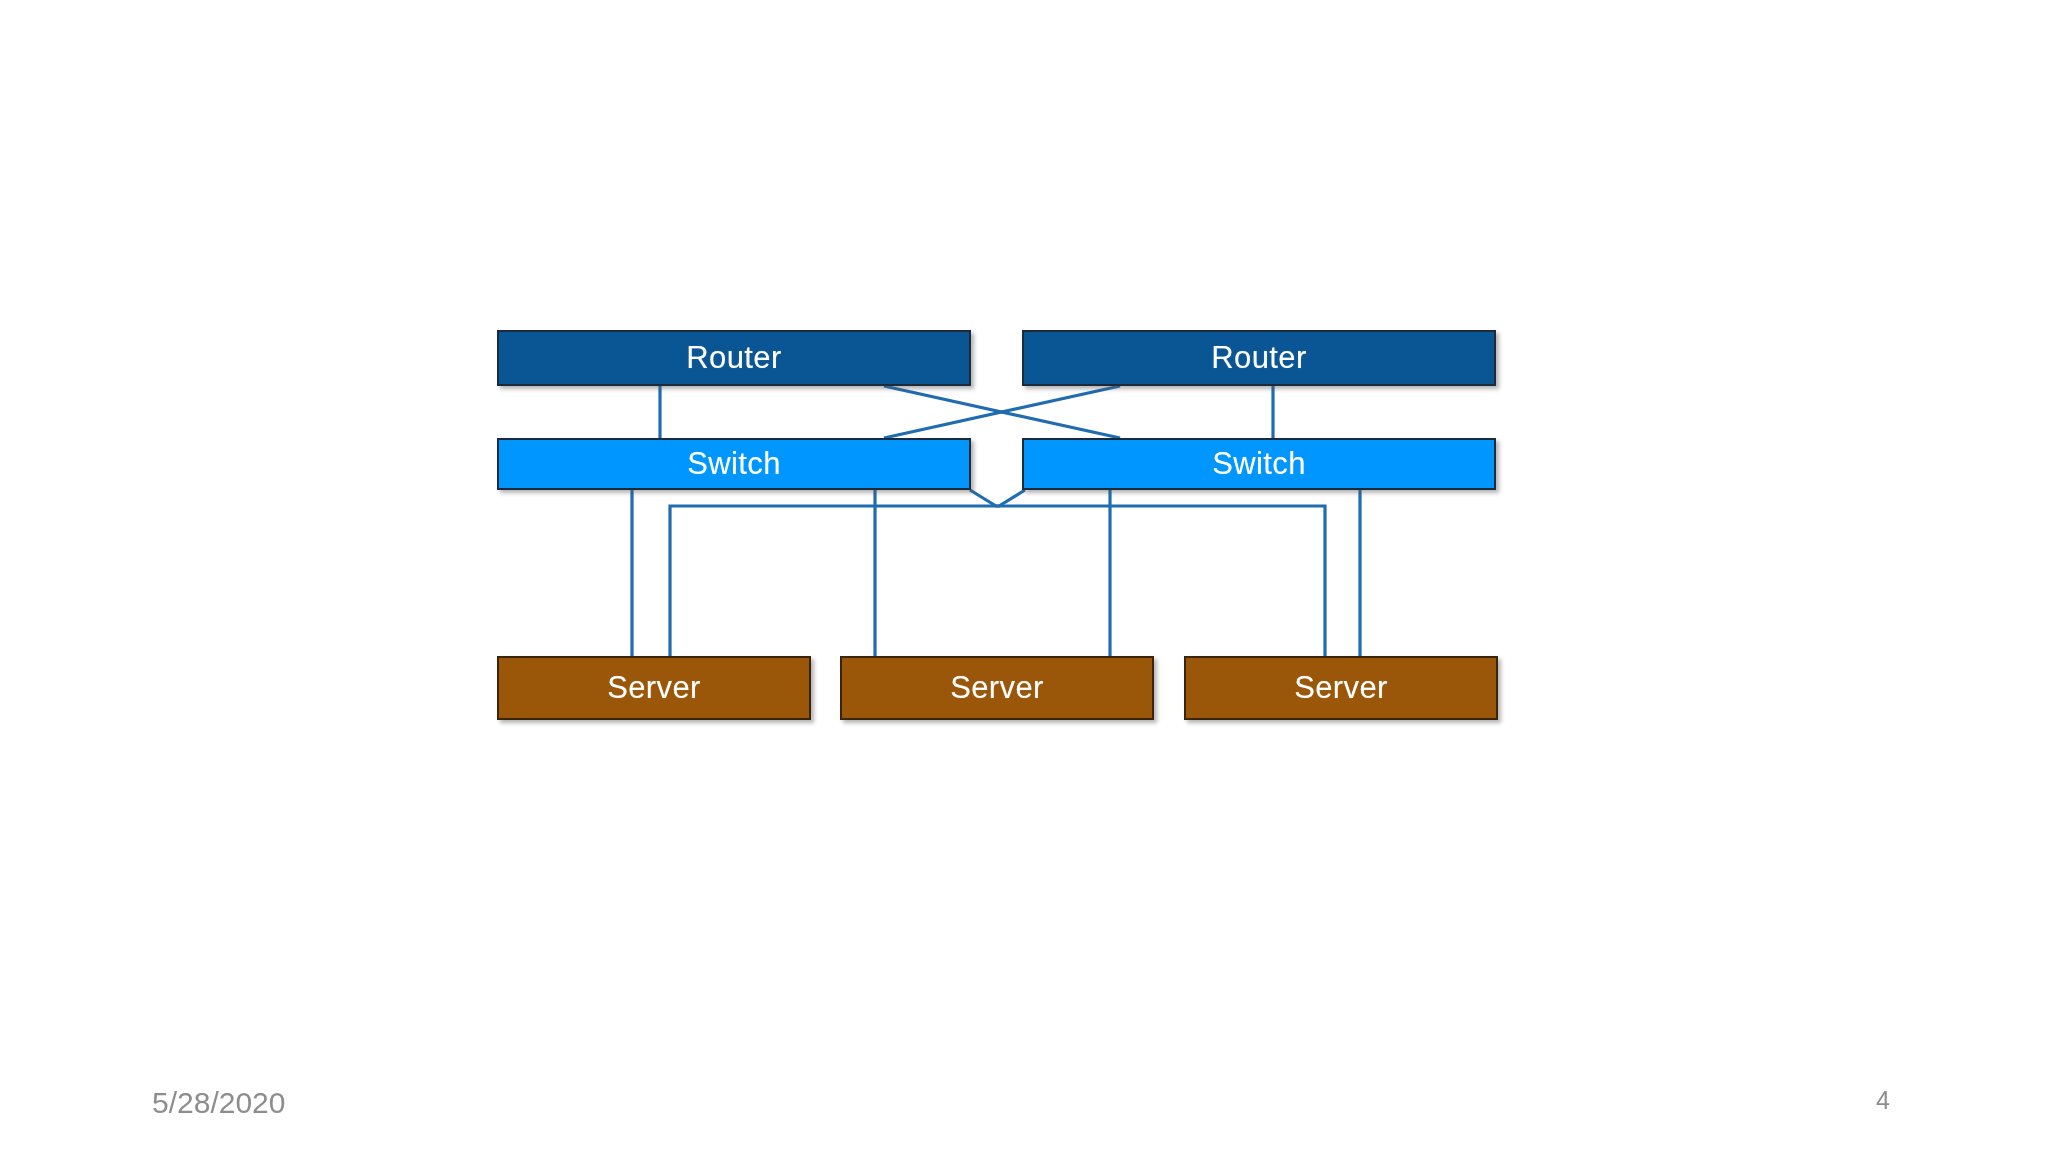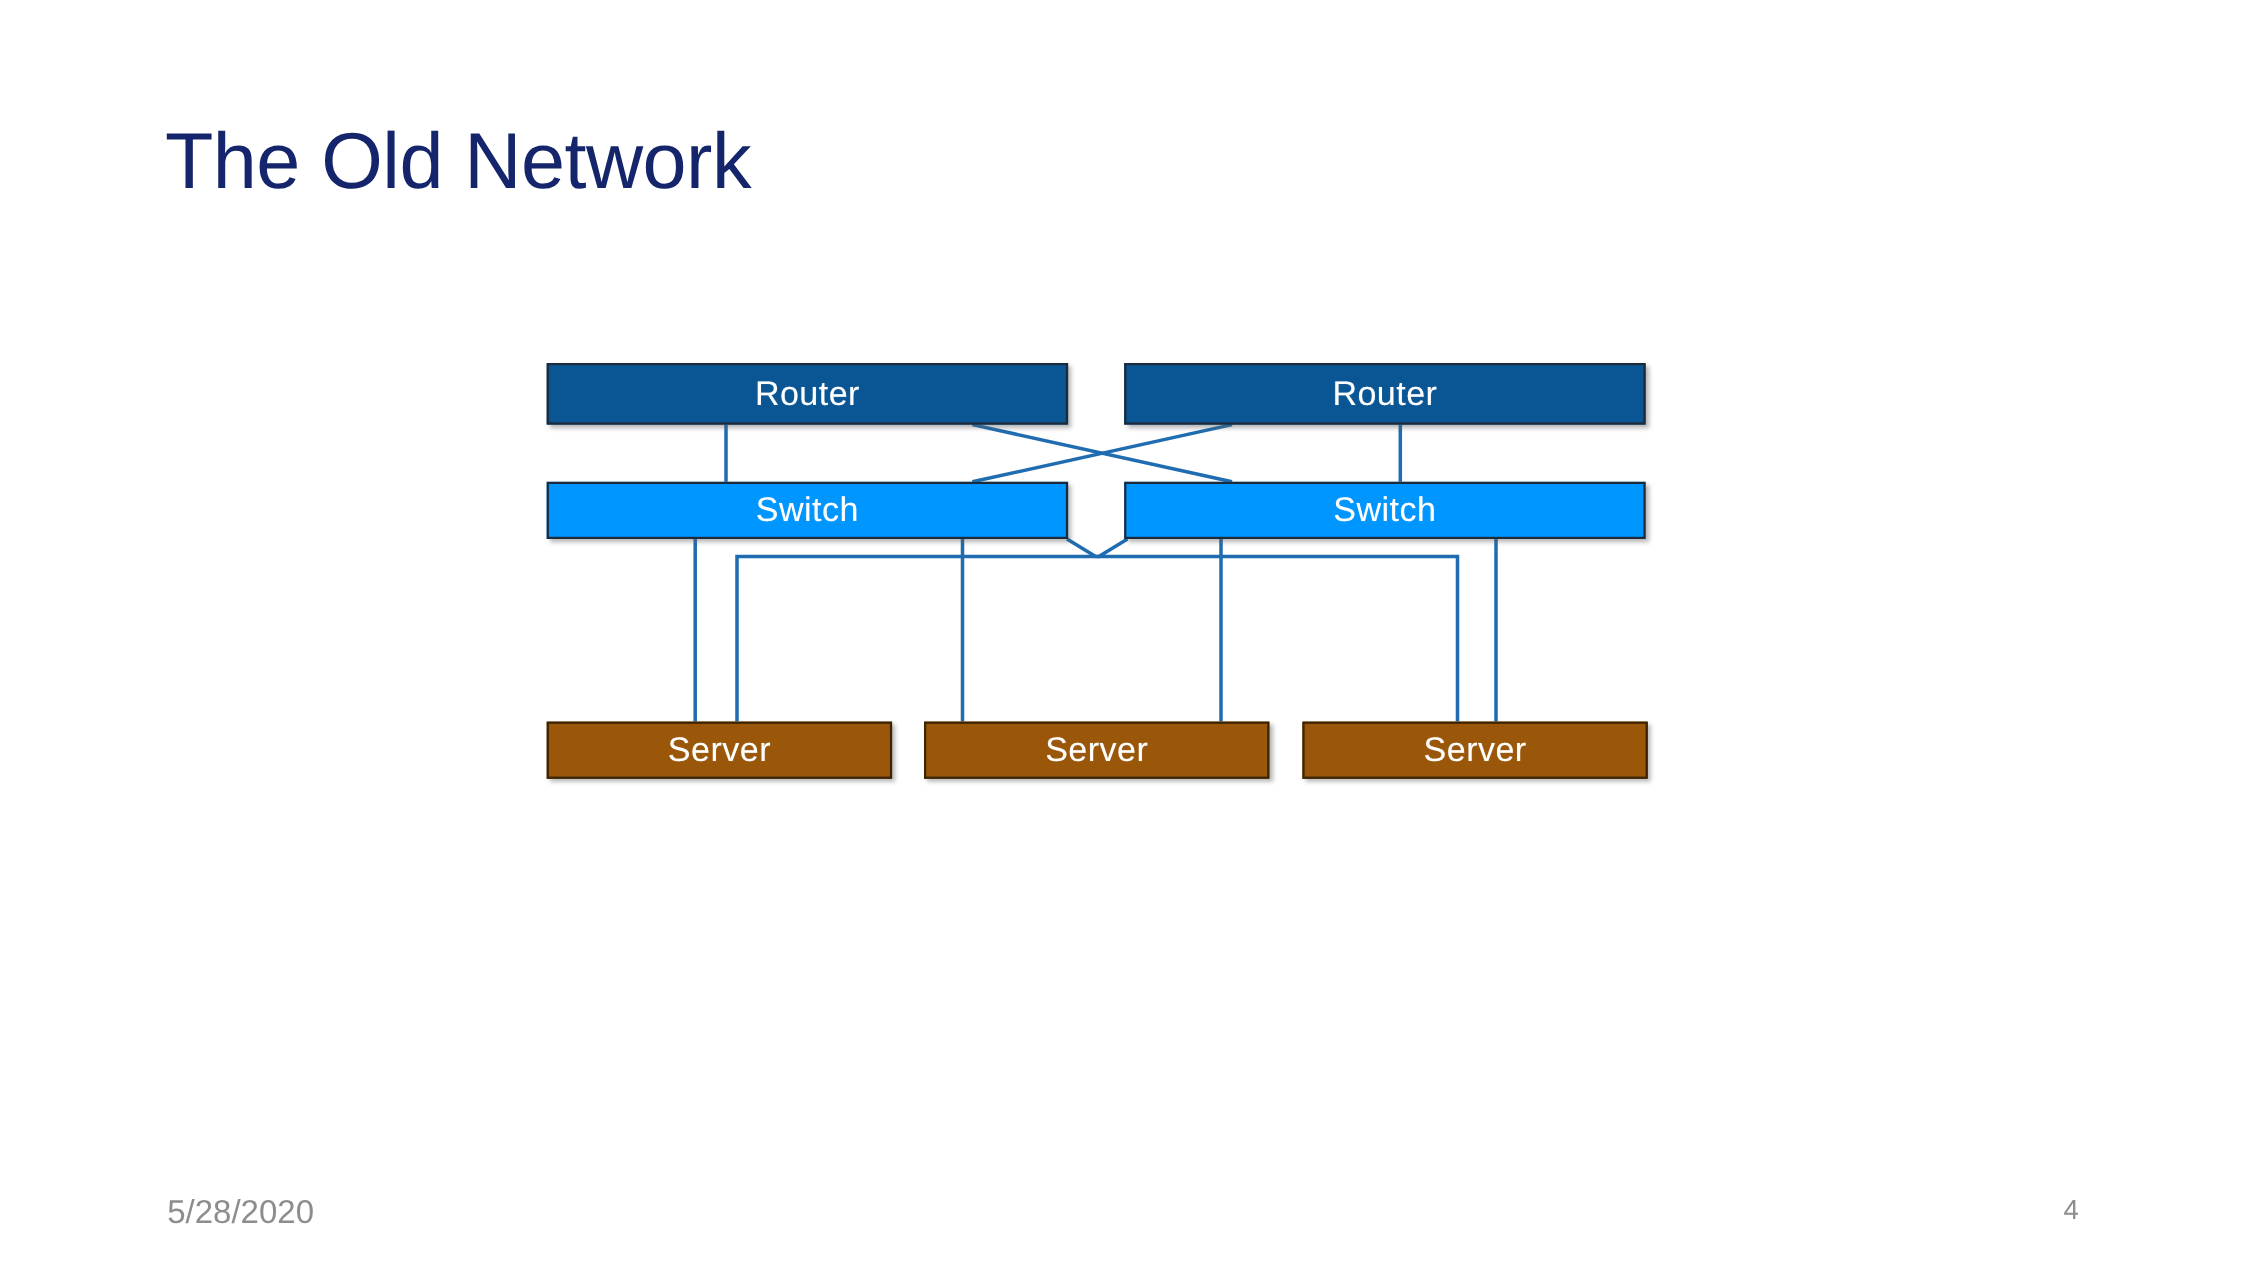"The Old Network" div { html: <div>The Old Network</div> -> none }
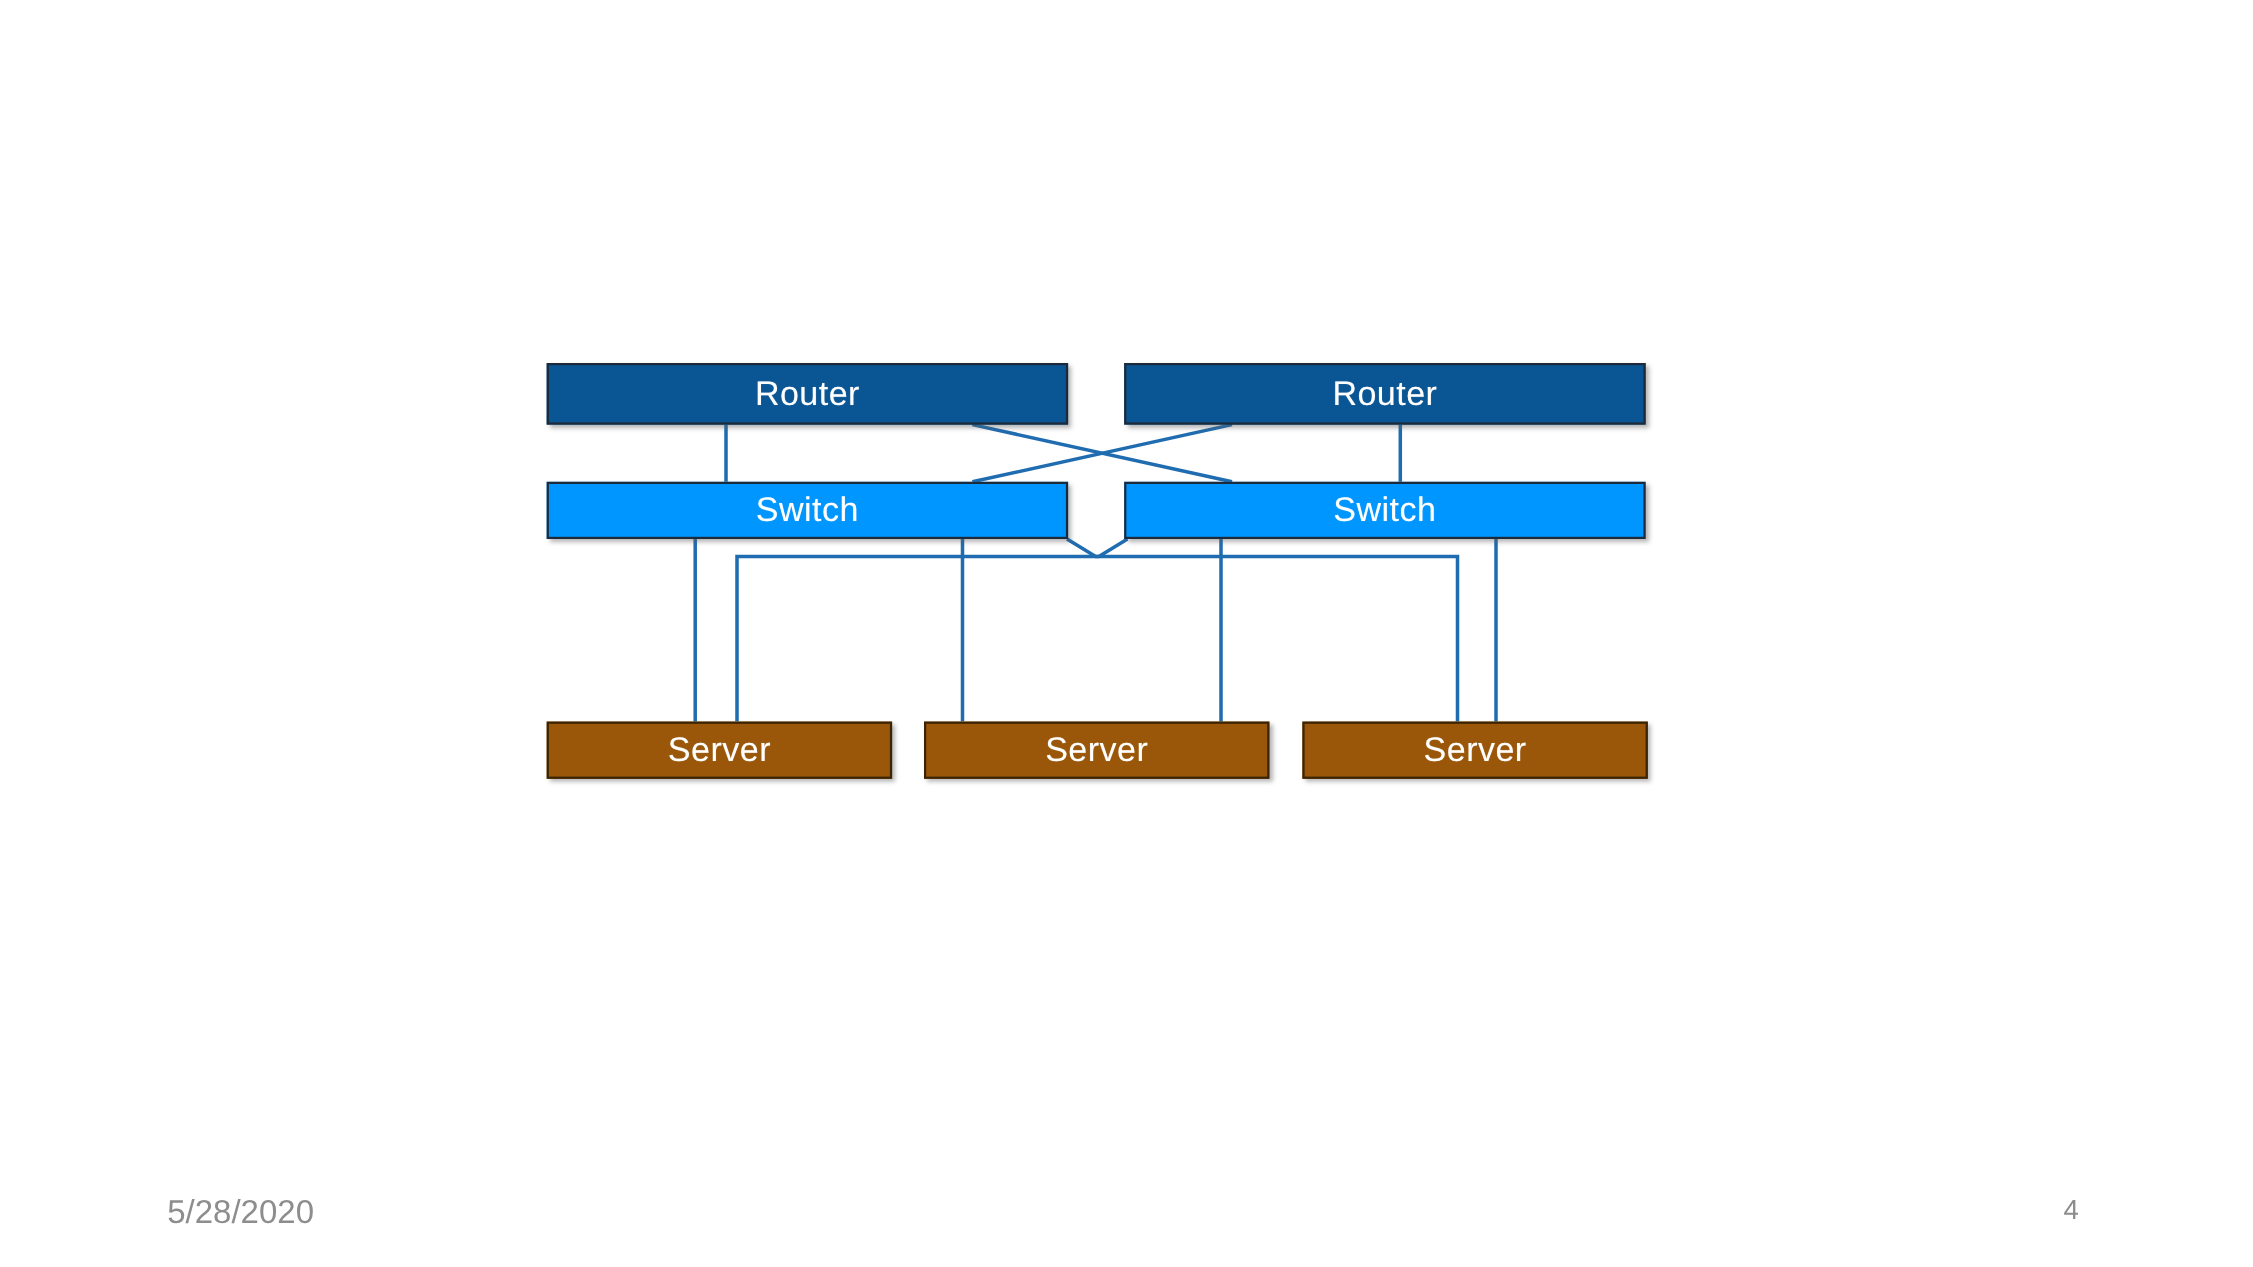"Server" .node.server { height: 52px -> 64px }
